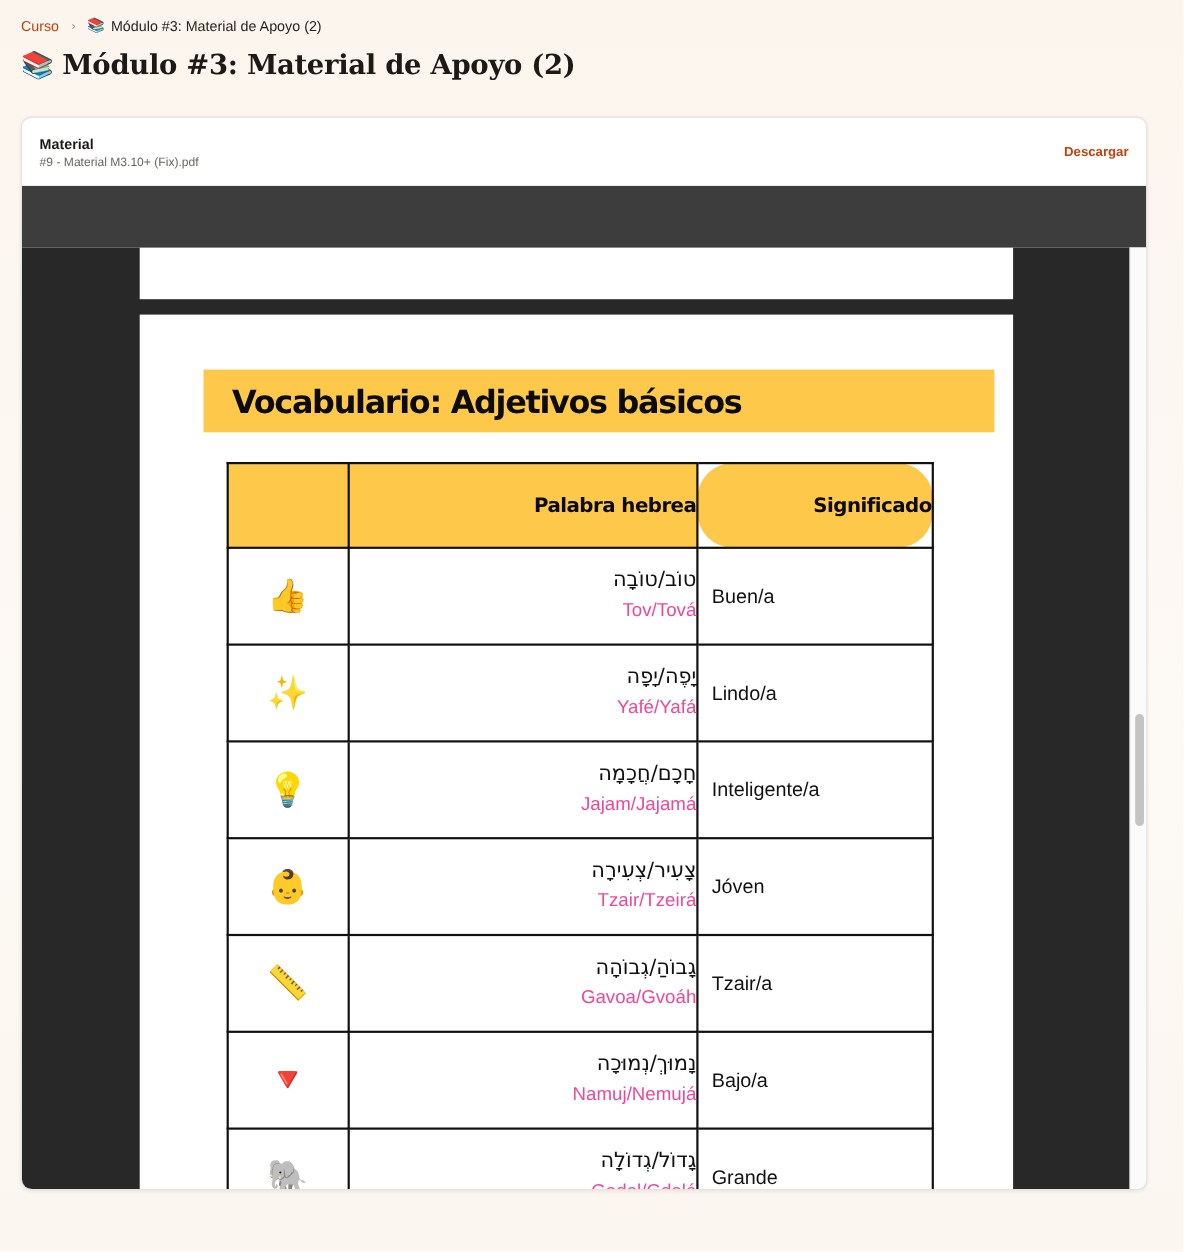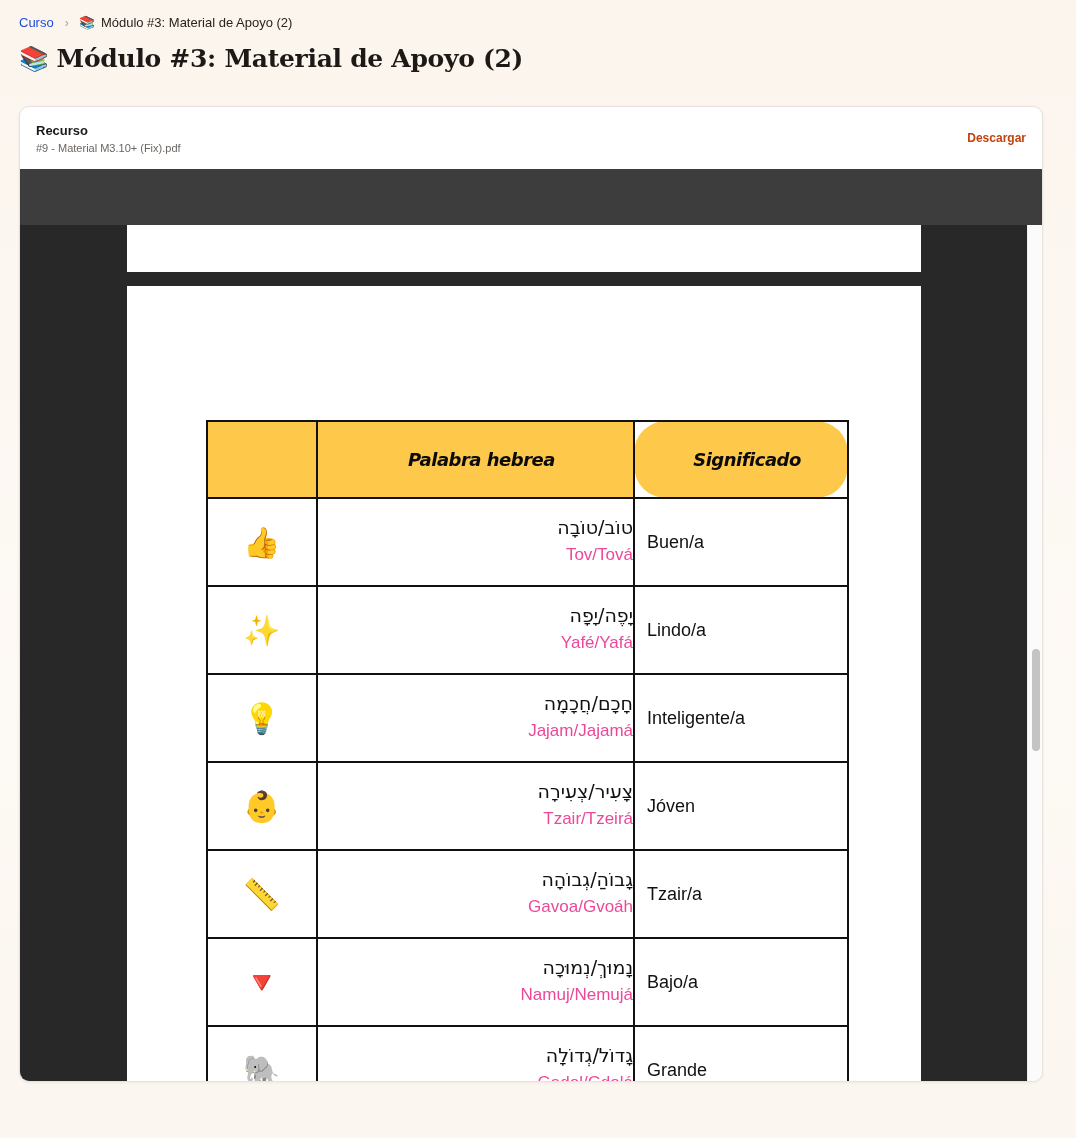"Curso" .breadcrumb .crumb-root { color: #1d4ed8 -> #c2410c }
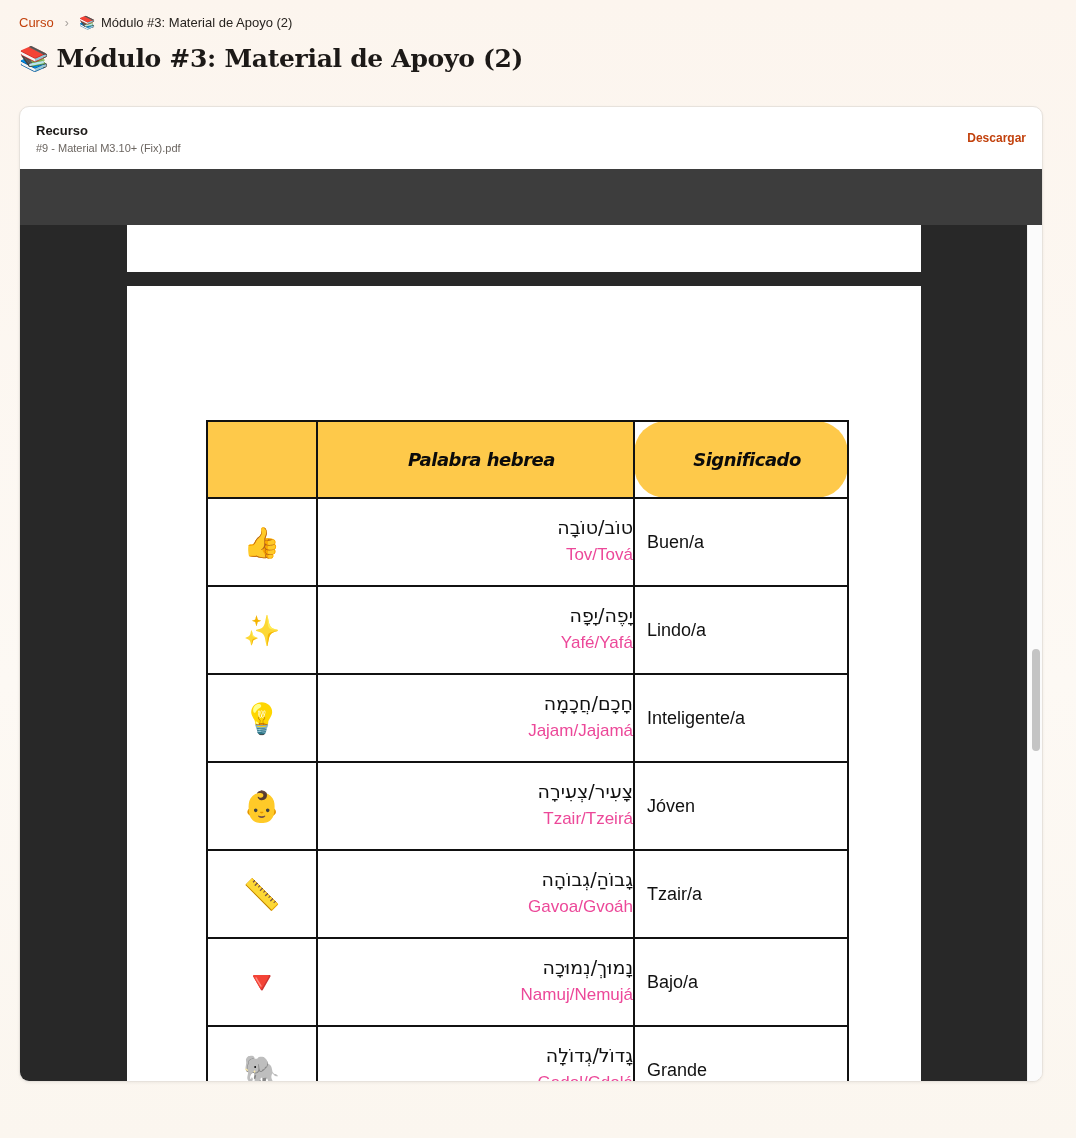"Recurso" div.label { text: Recurso -> Material }
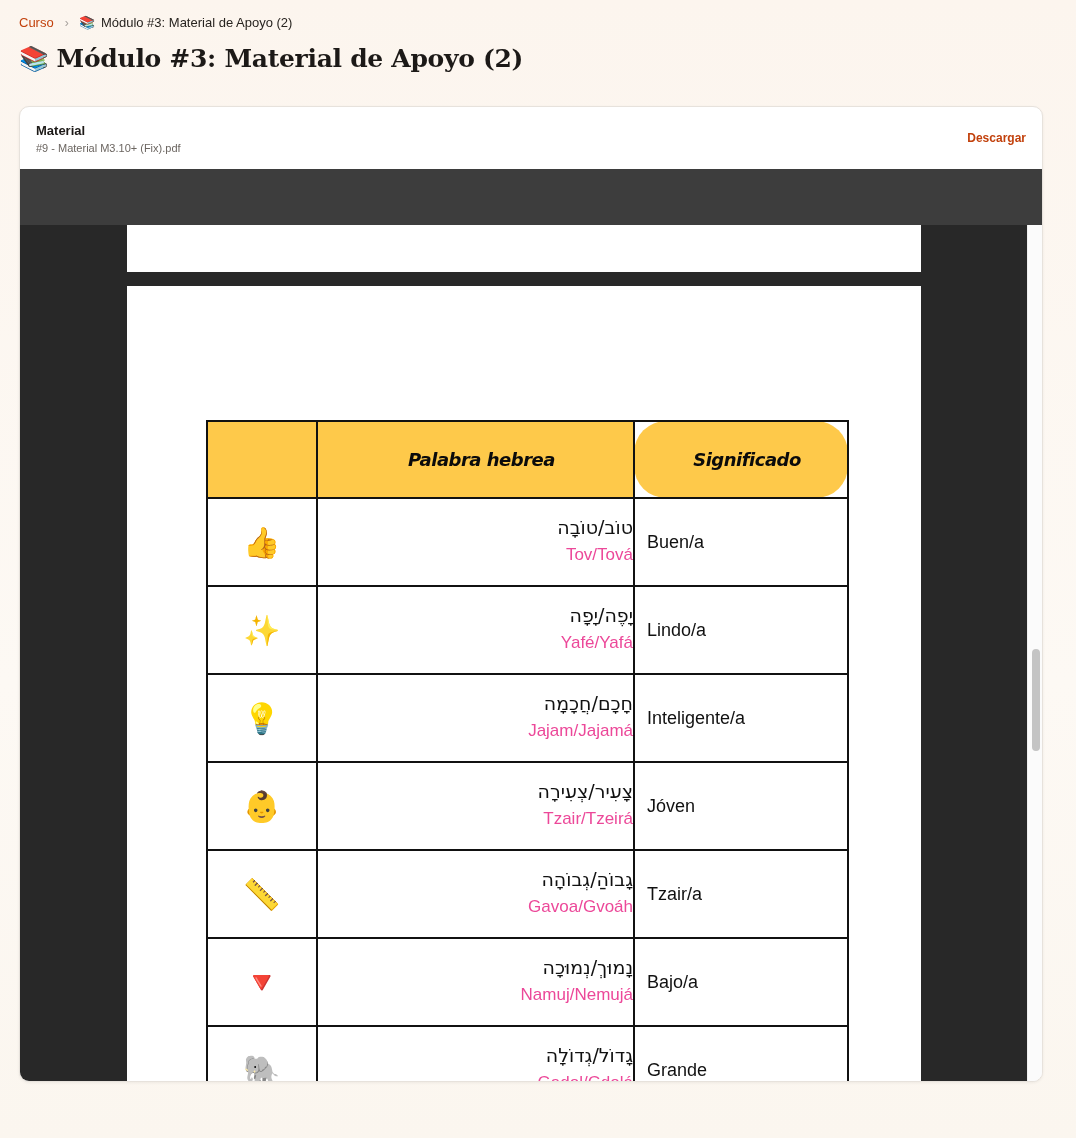"Vocabulario: Adjetivos básicos" div.doc-heading { html: none -> <div>Vocabulario: Adjetivos básicos</div> }
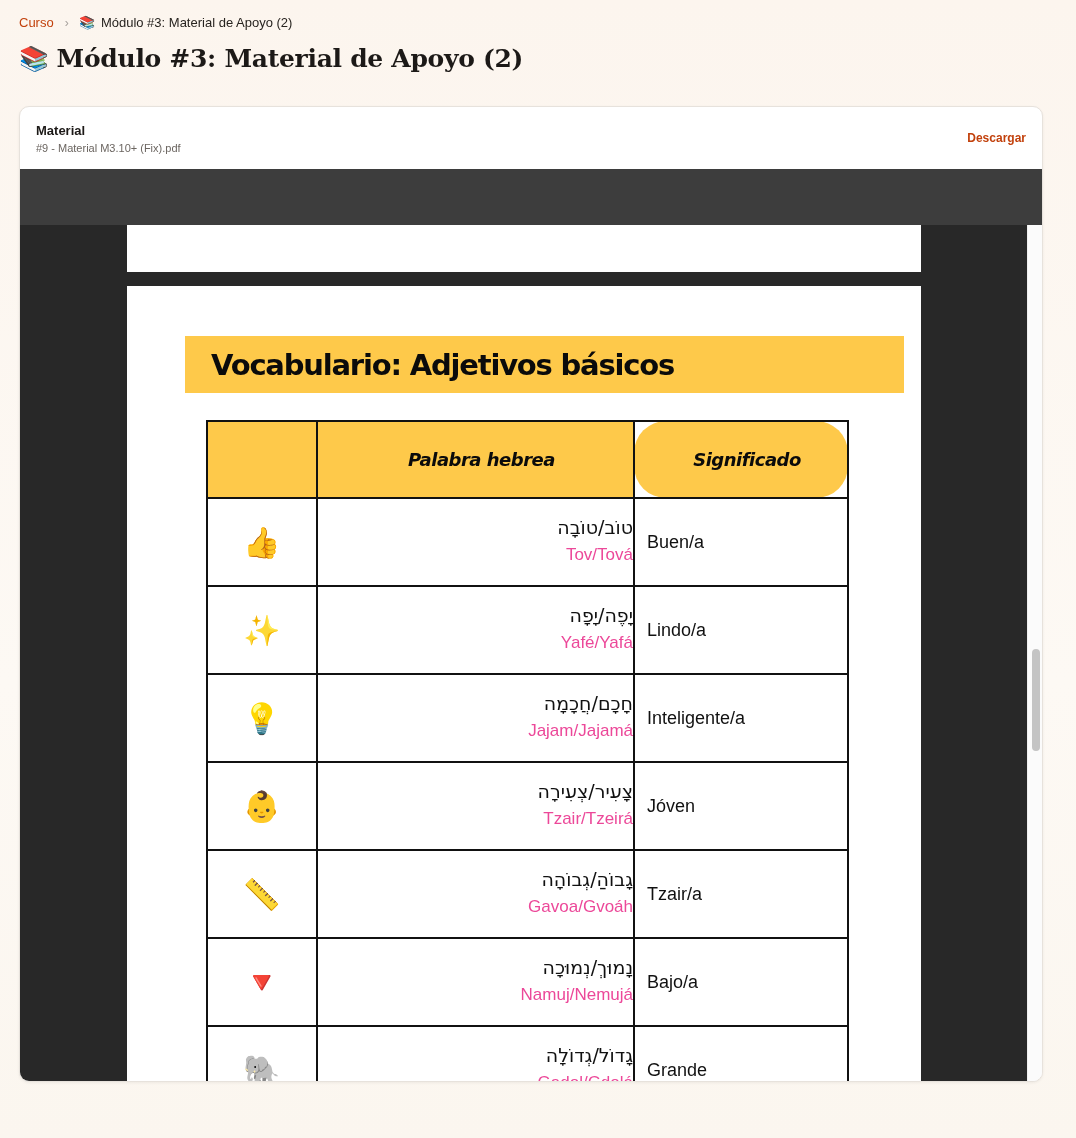"Palabra hebrea" table.vocab th { font-style: italic -> none; text-align: center -> right }
